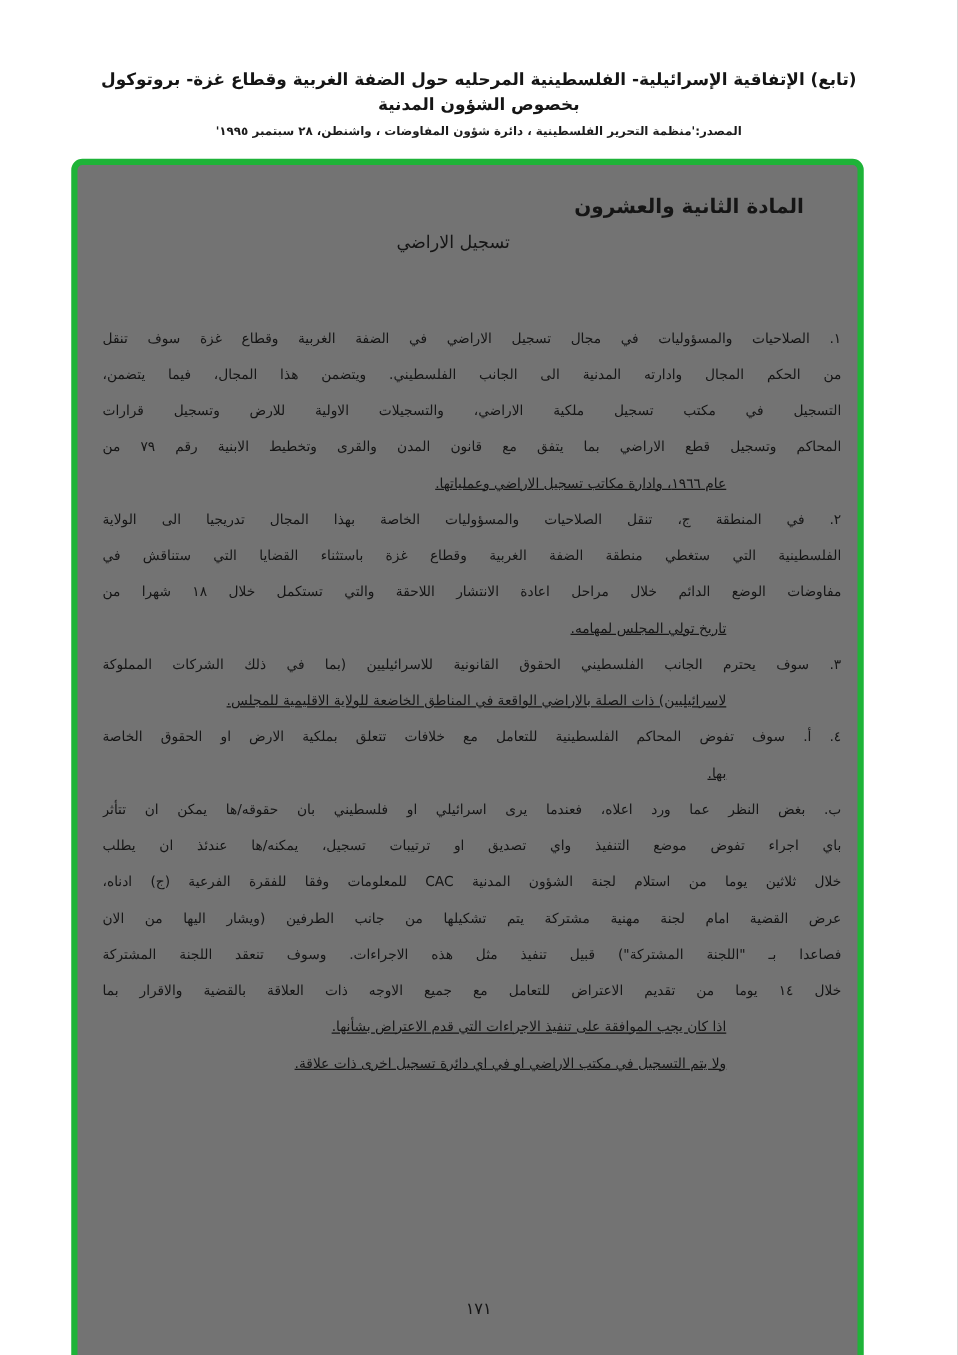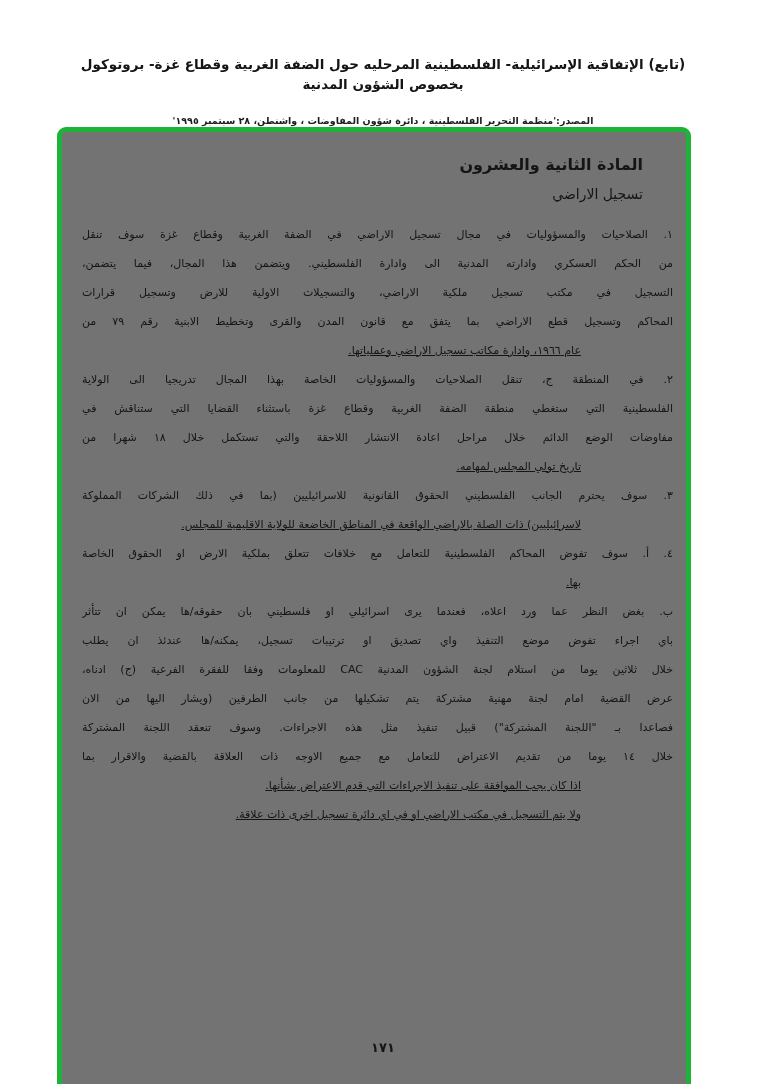"المصدر:'منظمة التحرير الفلسطينية ، دائرة" .doc-header-source { margin-top: 20px -> 5px }
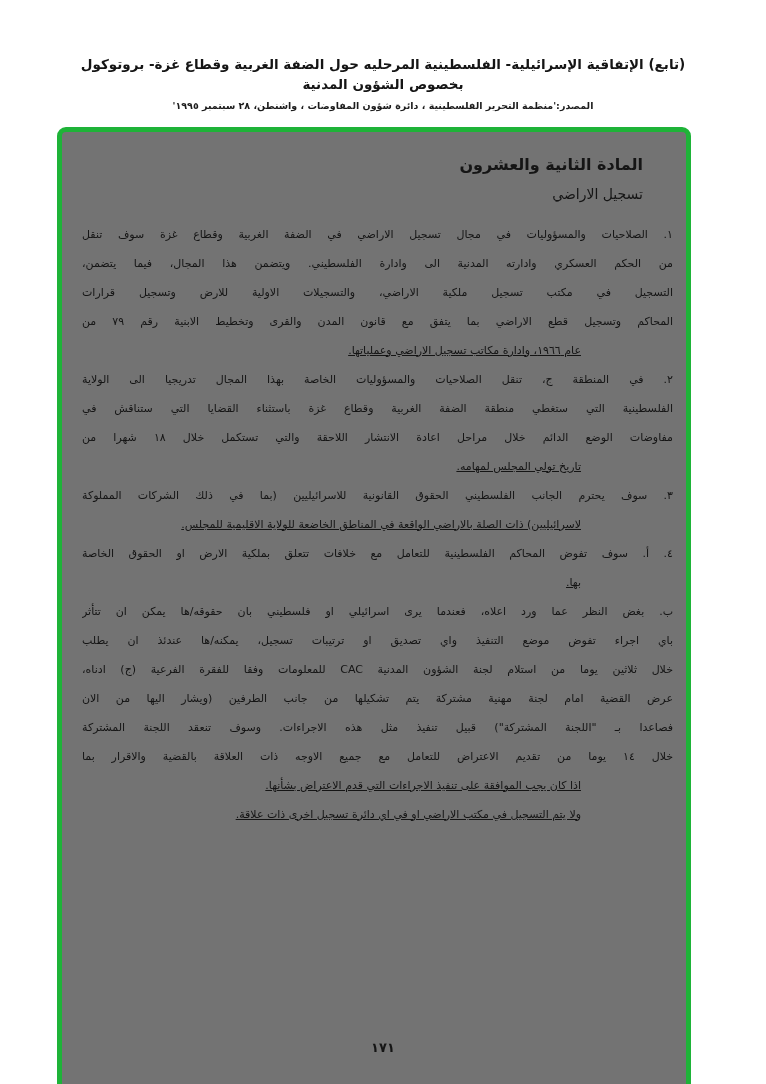"تسجيل الاراضي" .article-subtitle { margin: 0 0 16px 0 -> 0 0 52px 0; text-align: none -> center }
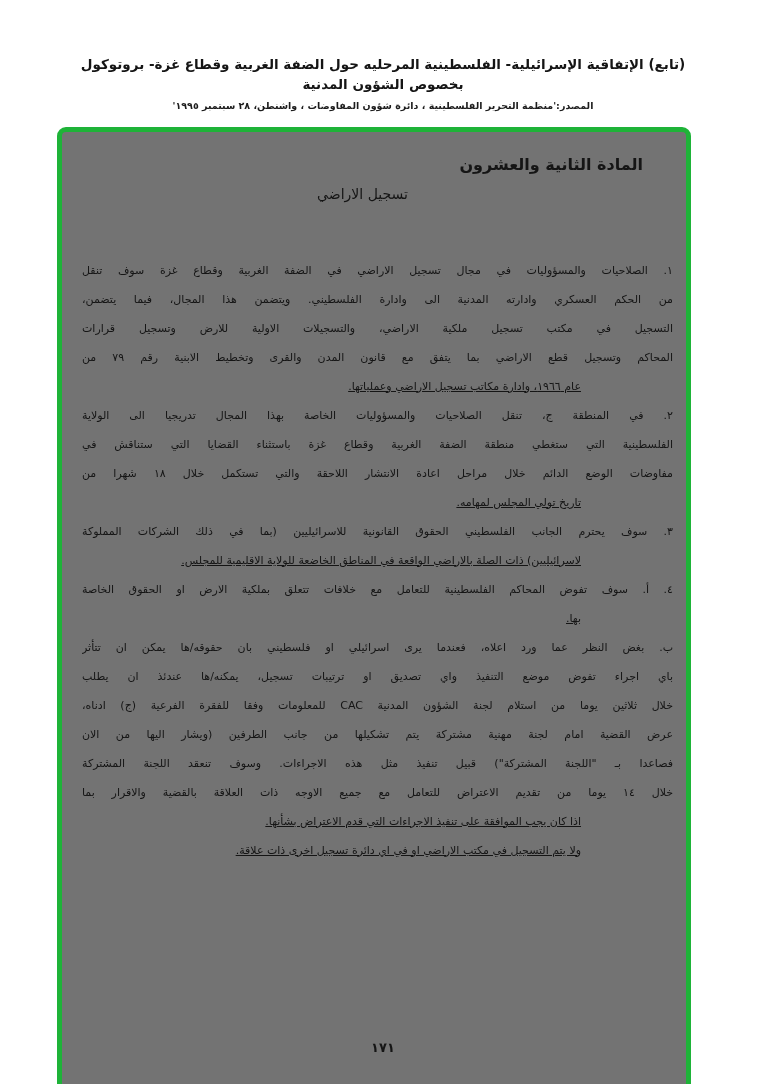"من الحكم العسكري وادارته المدنية" div.line { text: العسكري وادارته المدنية الى وادارة -> المجال وادارته المدنية الى الجانب }
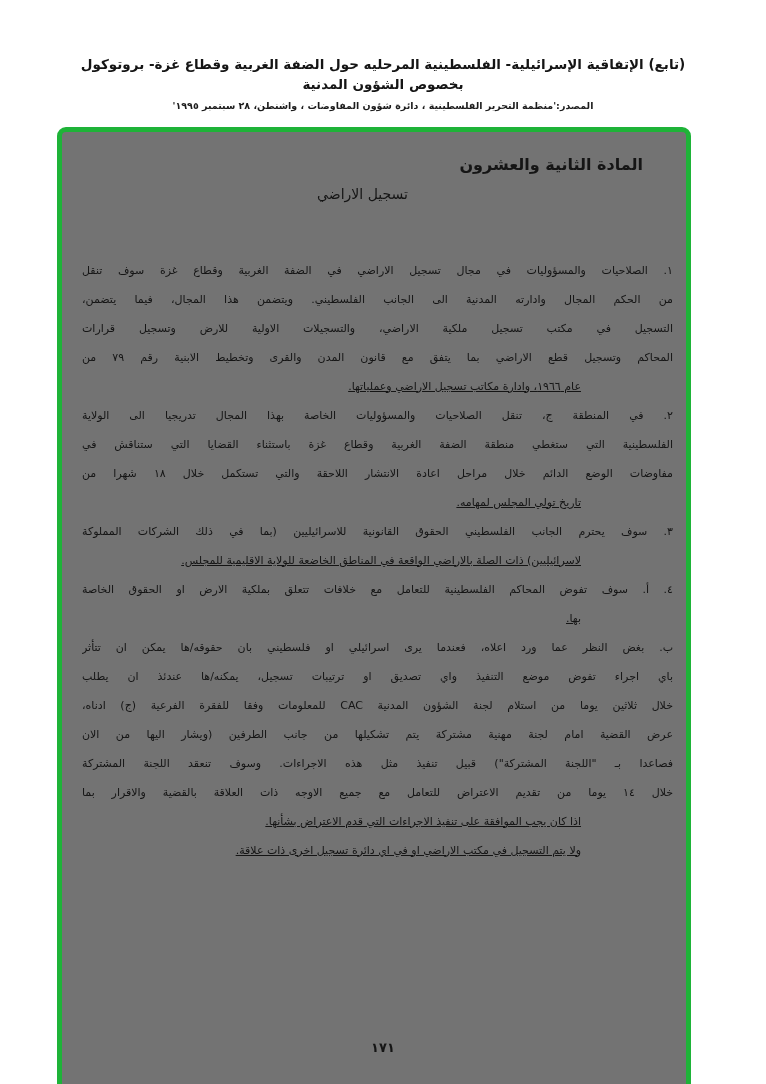"١٧١" .page-number { font-weight: bold -> normal }
